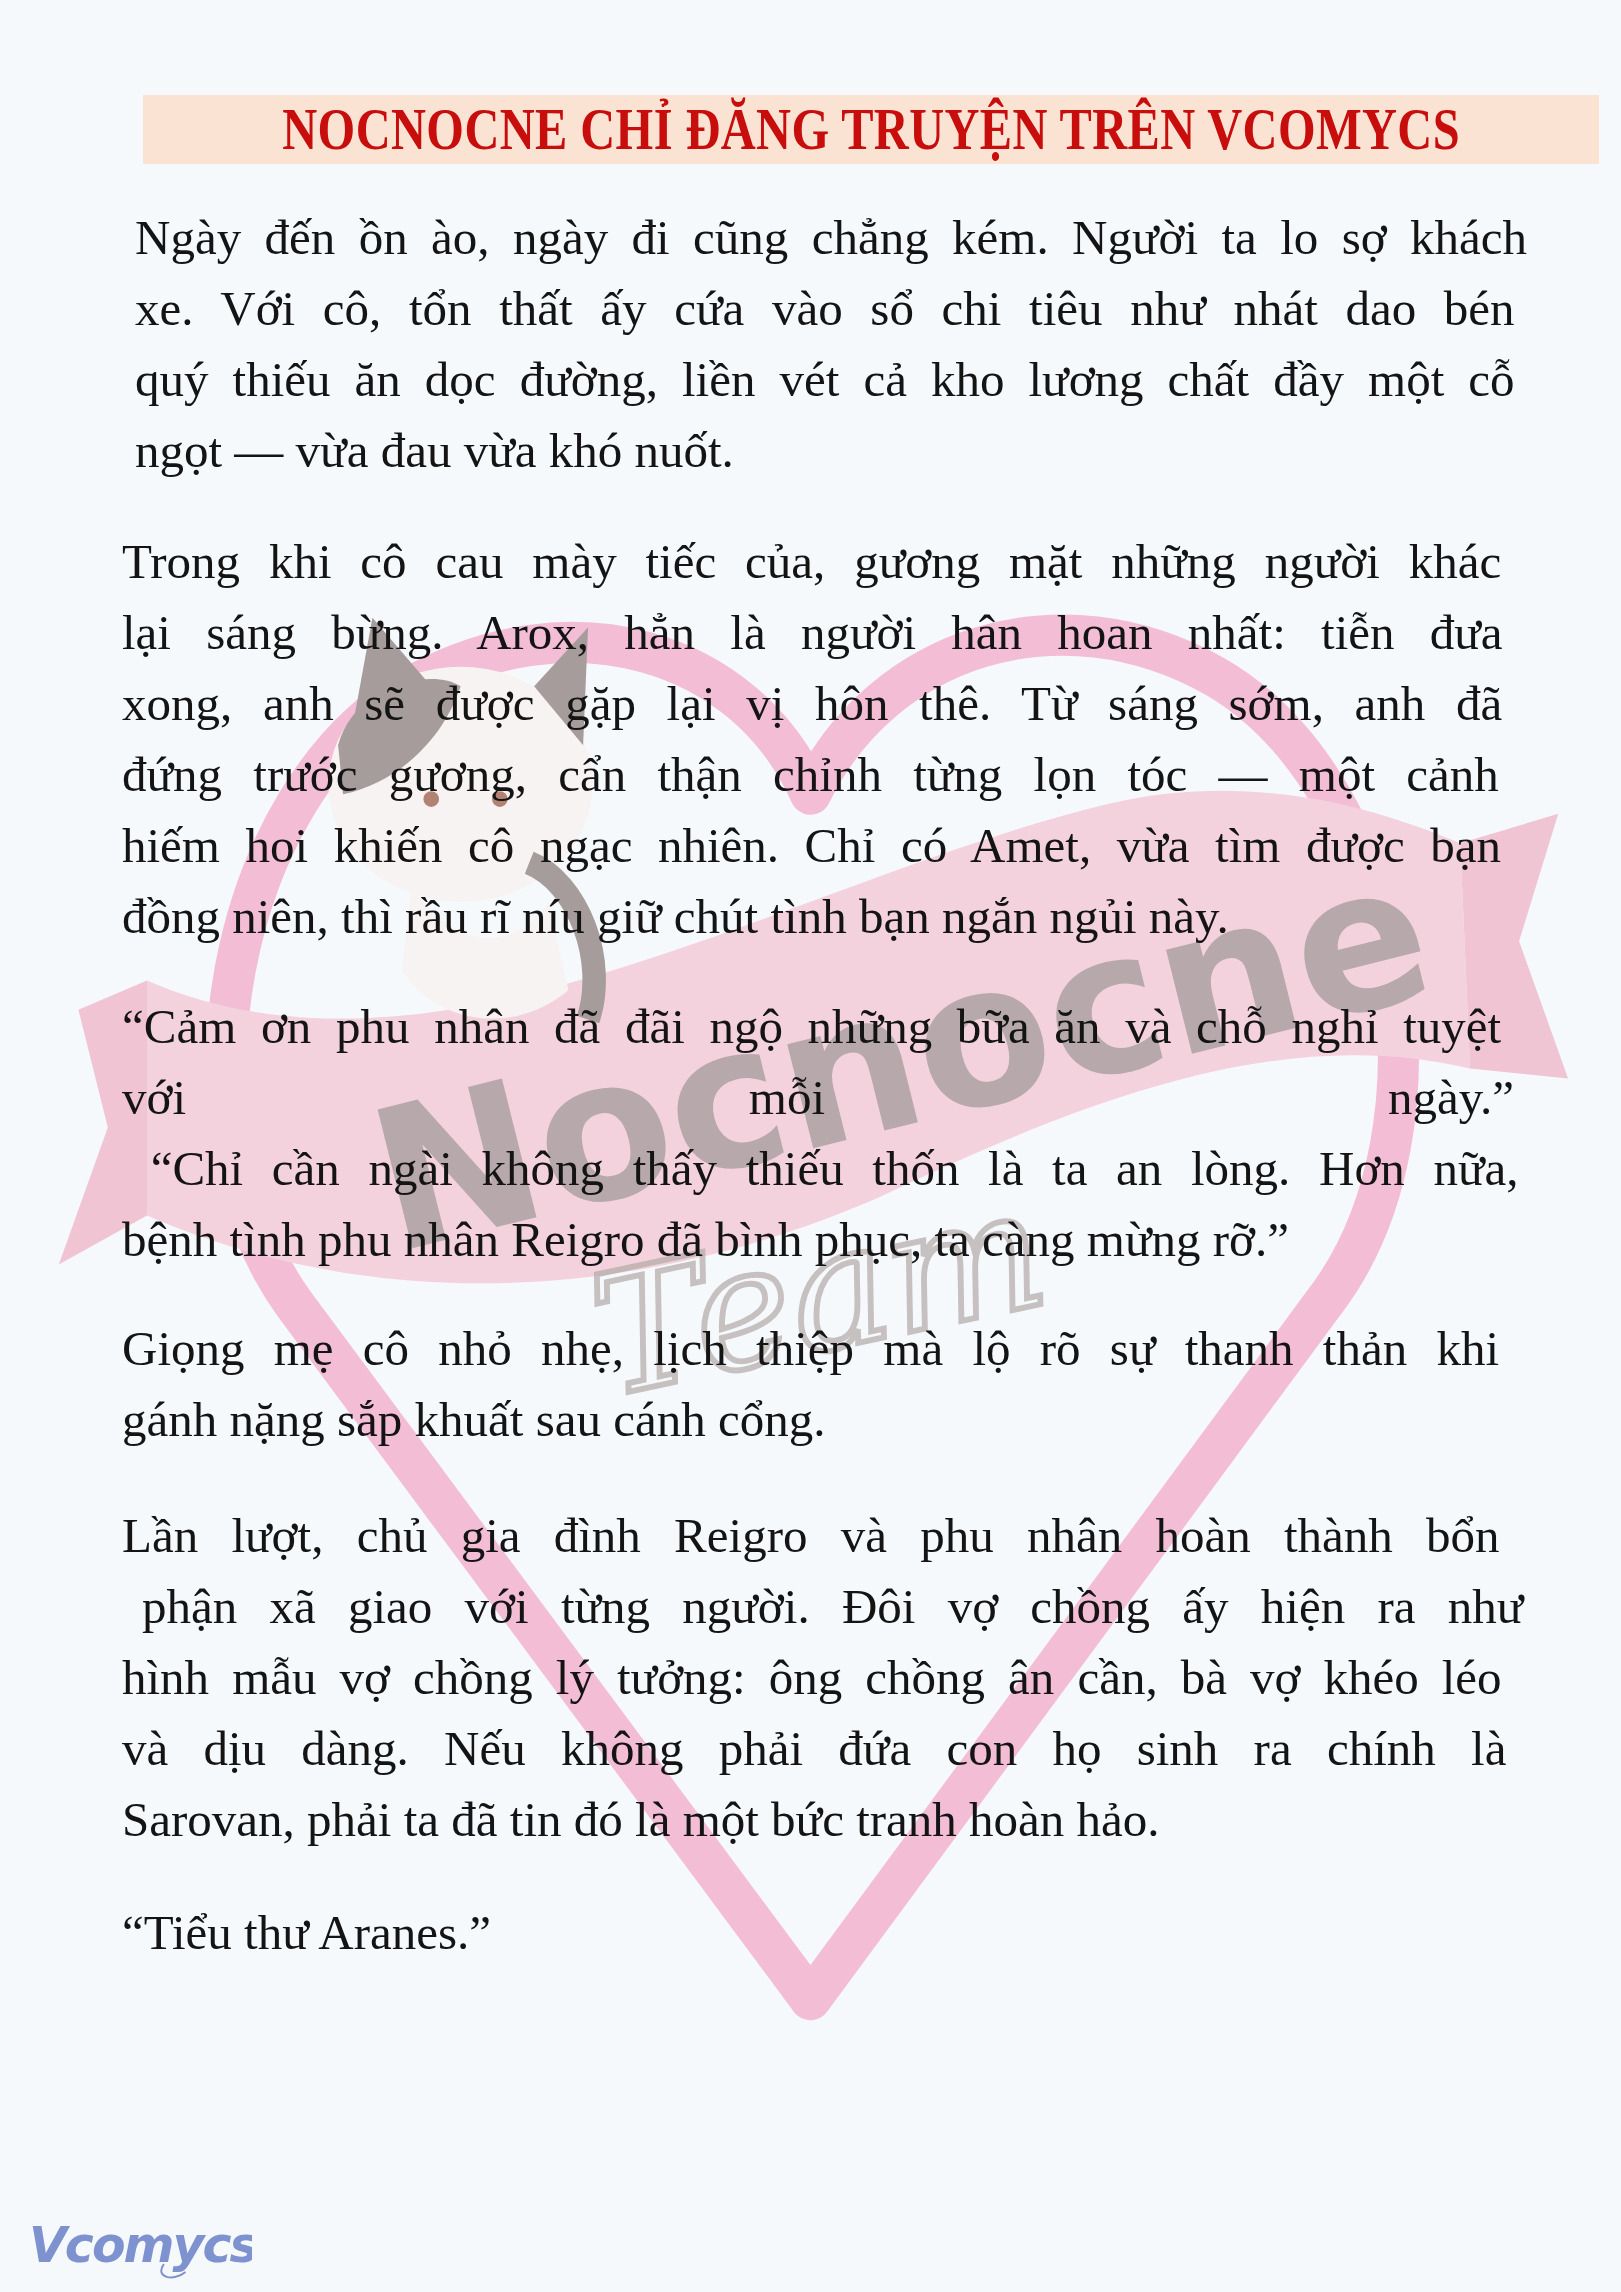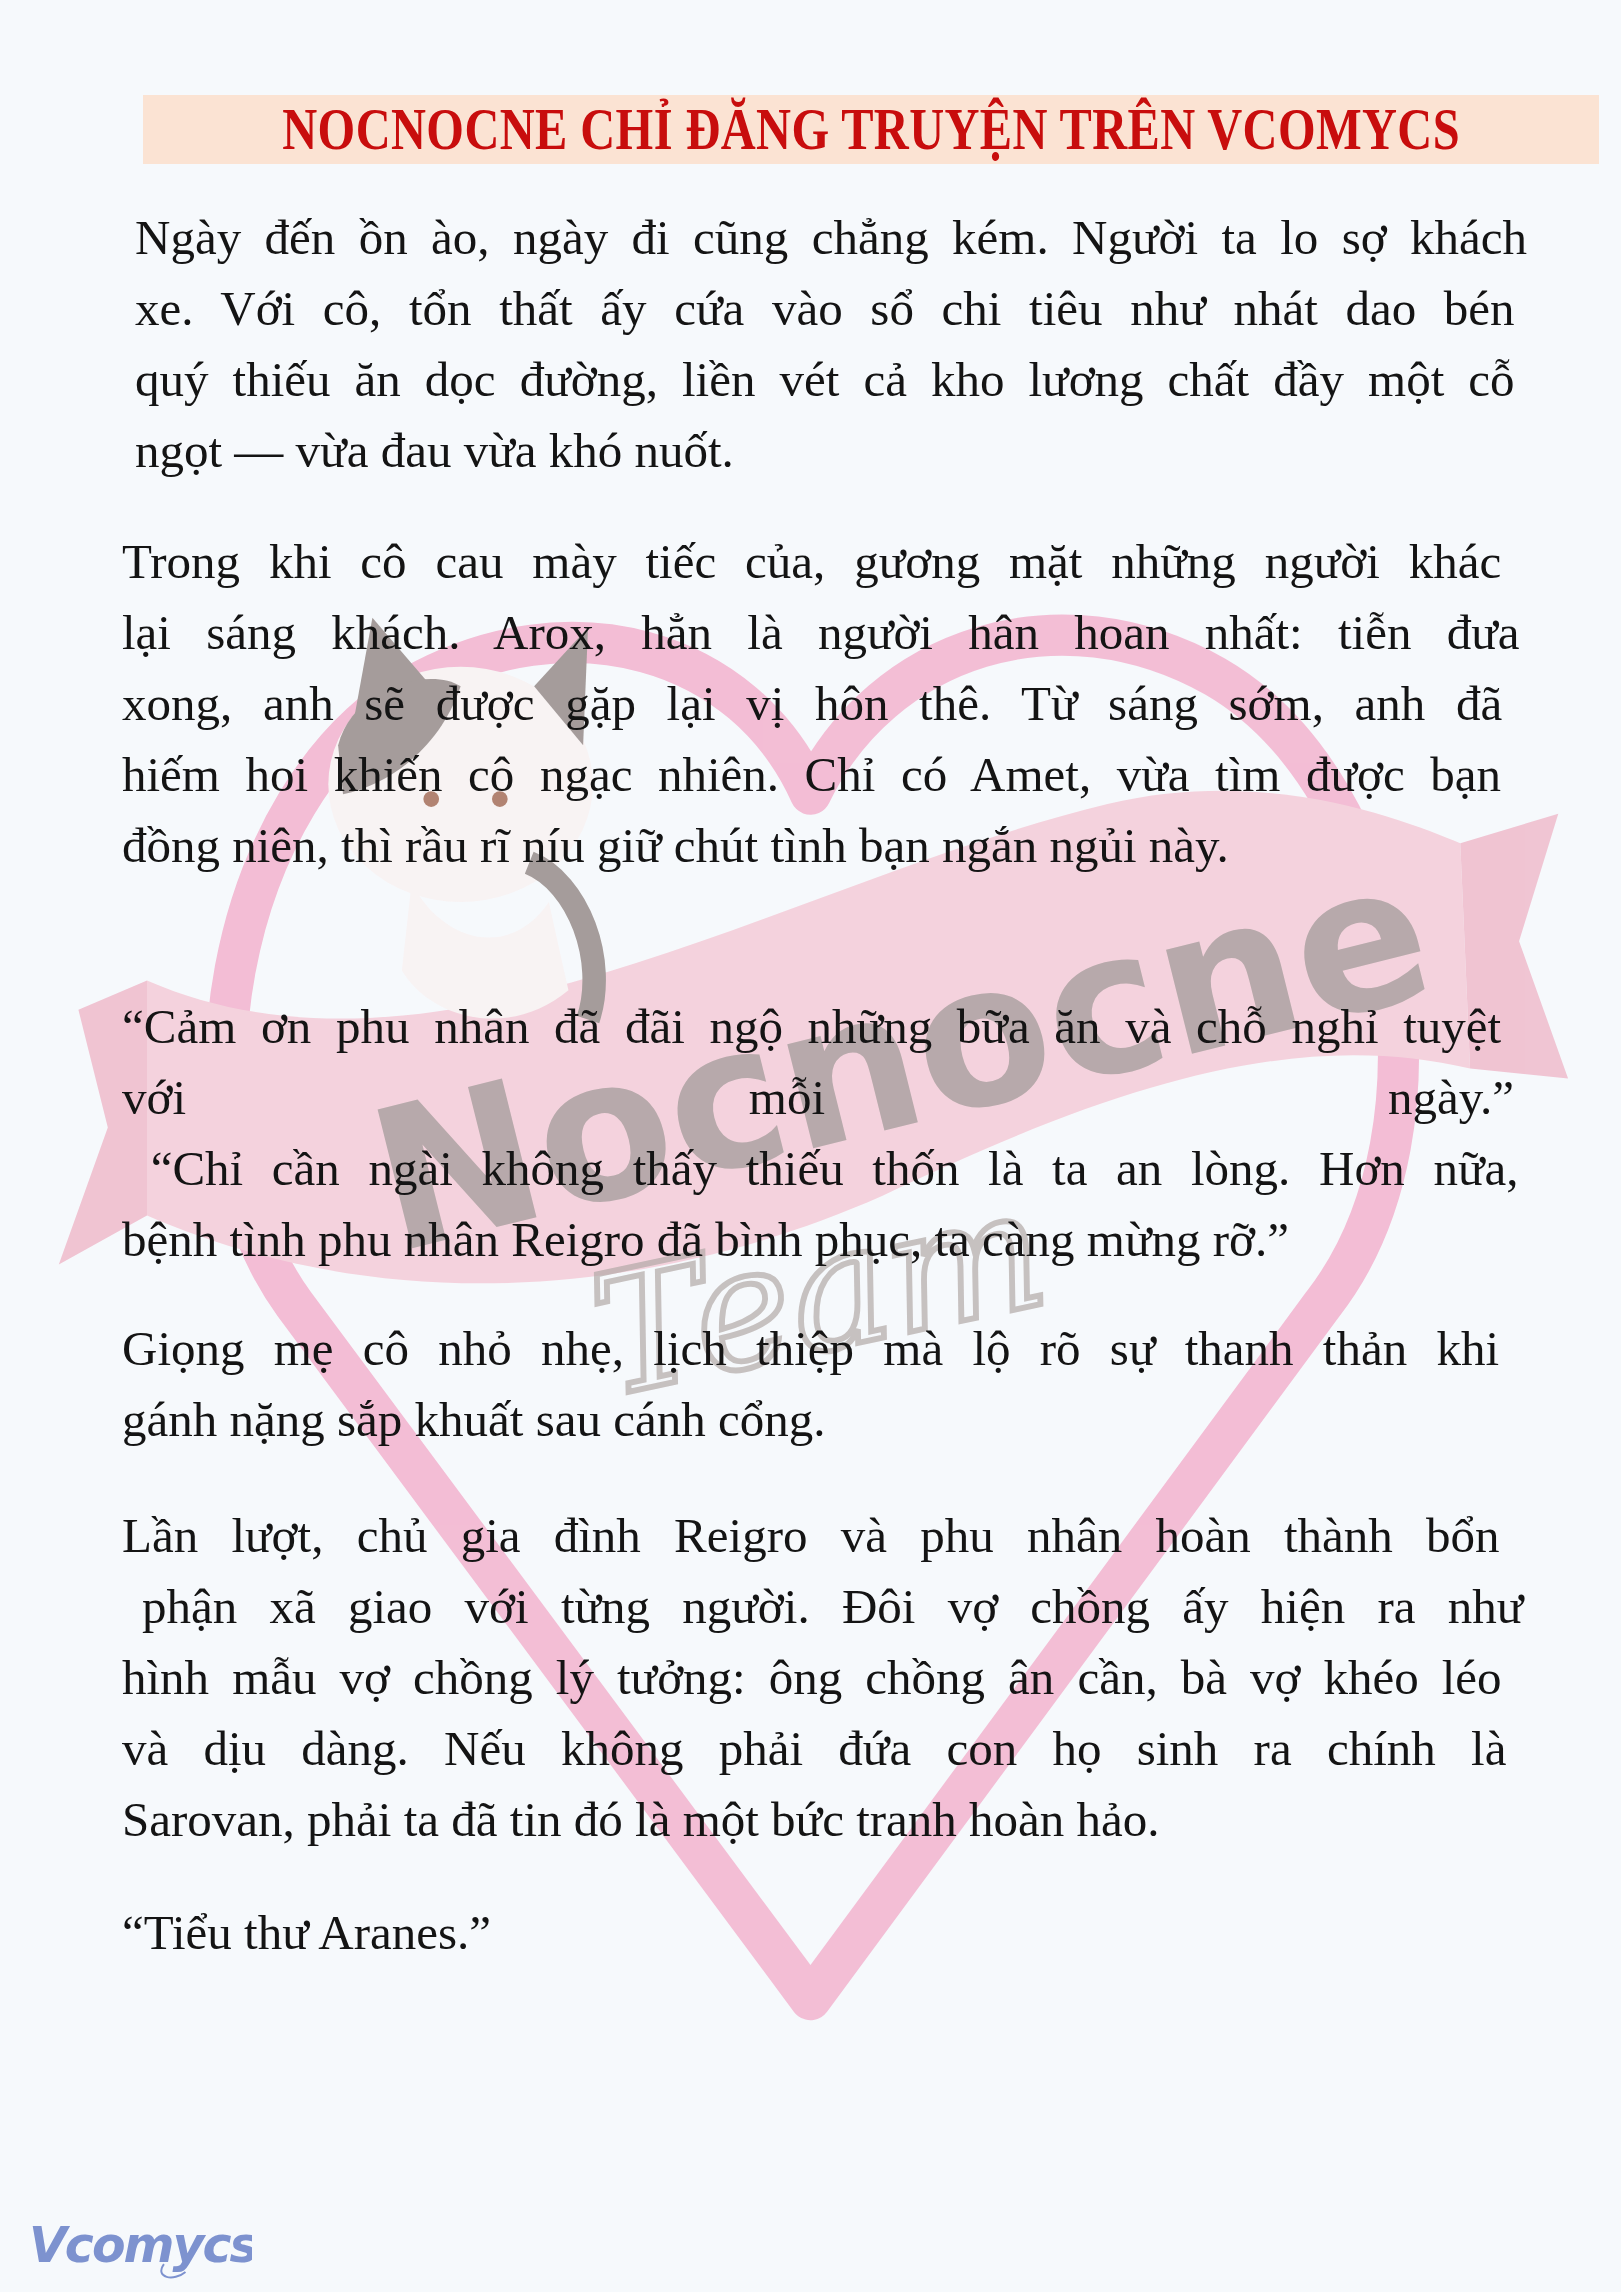"lại sáng khách. Arox, hẳn" span.line { text: khách -> bừng }
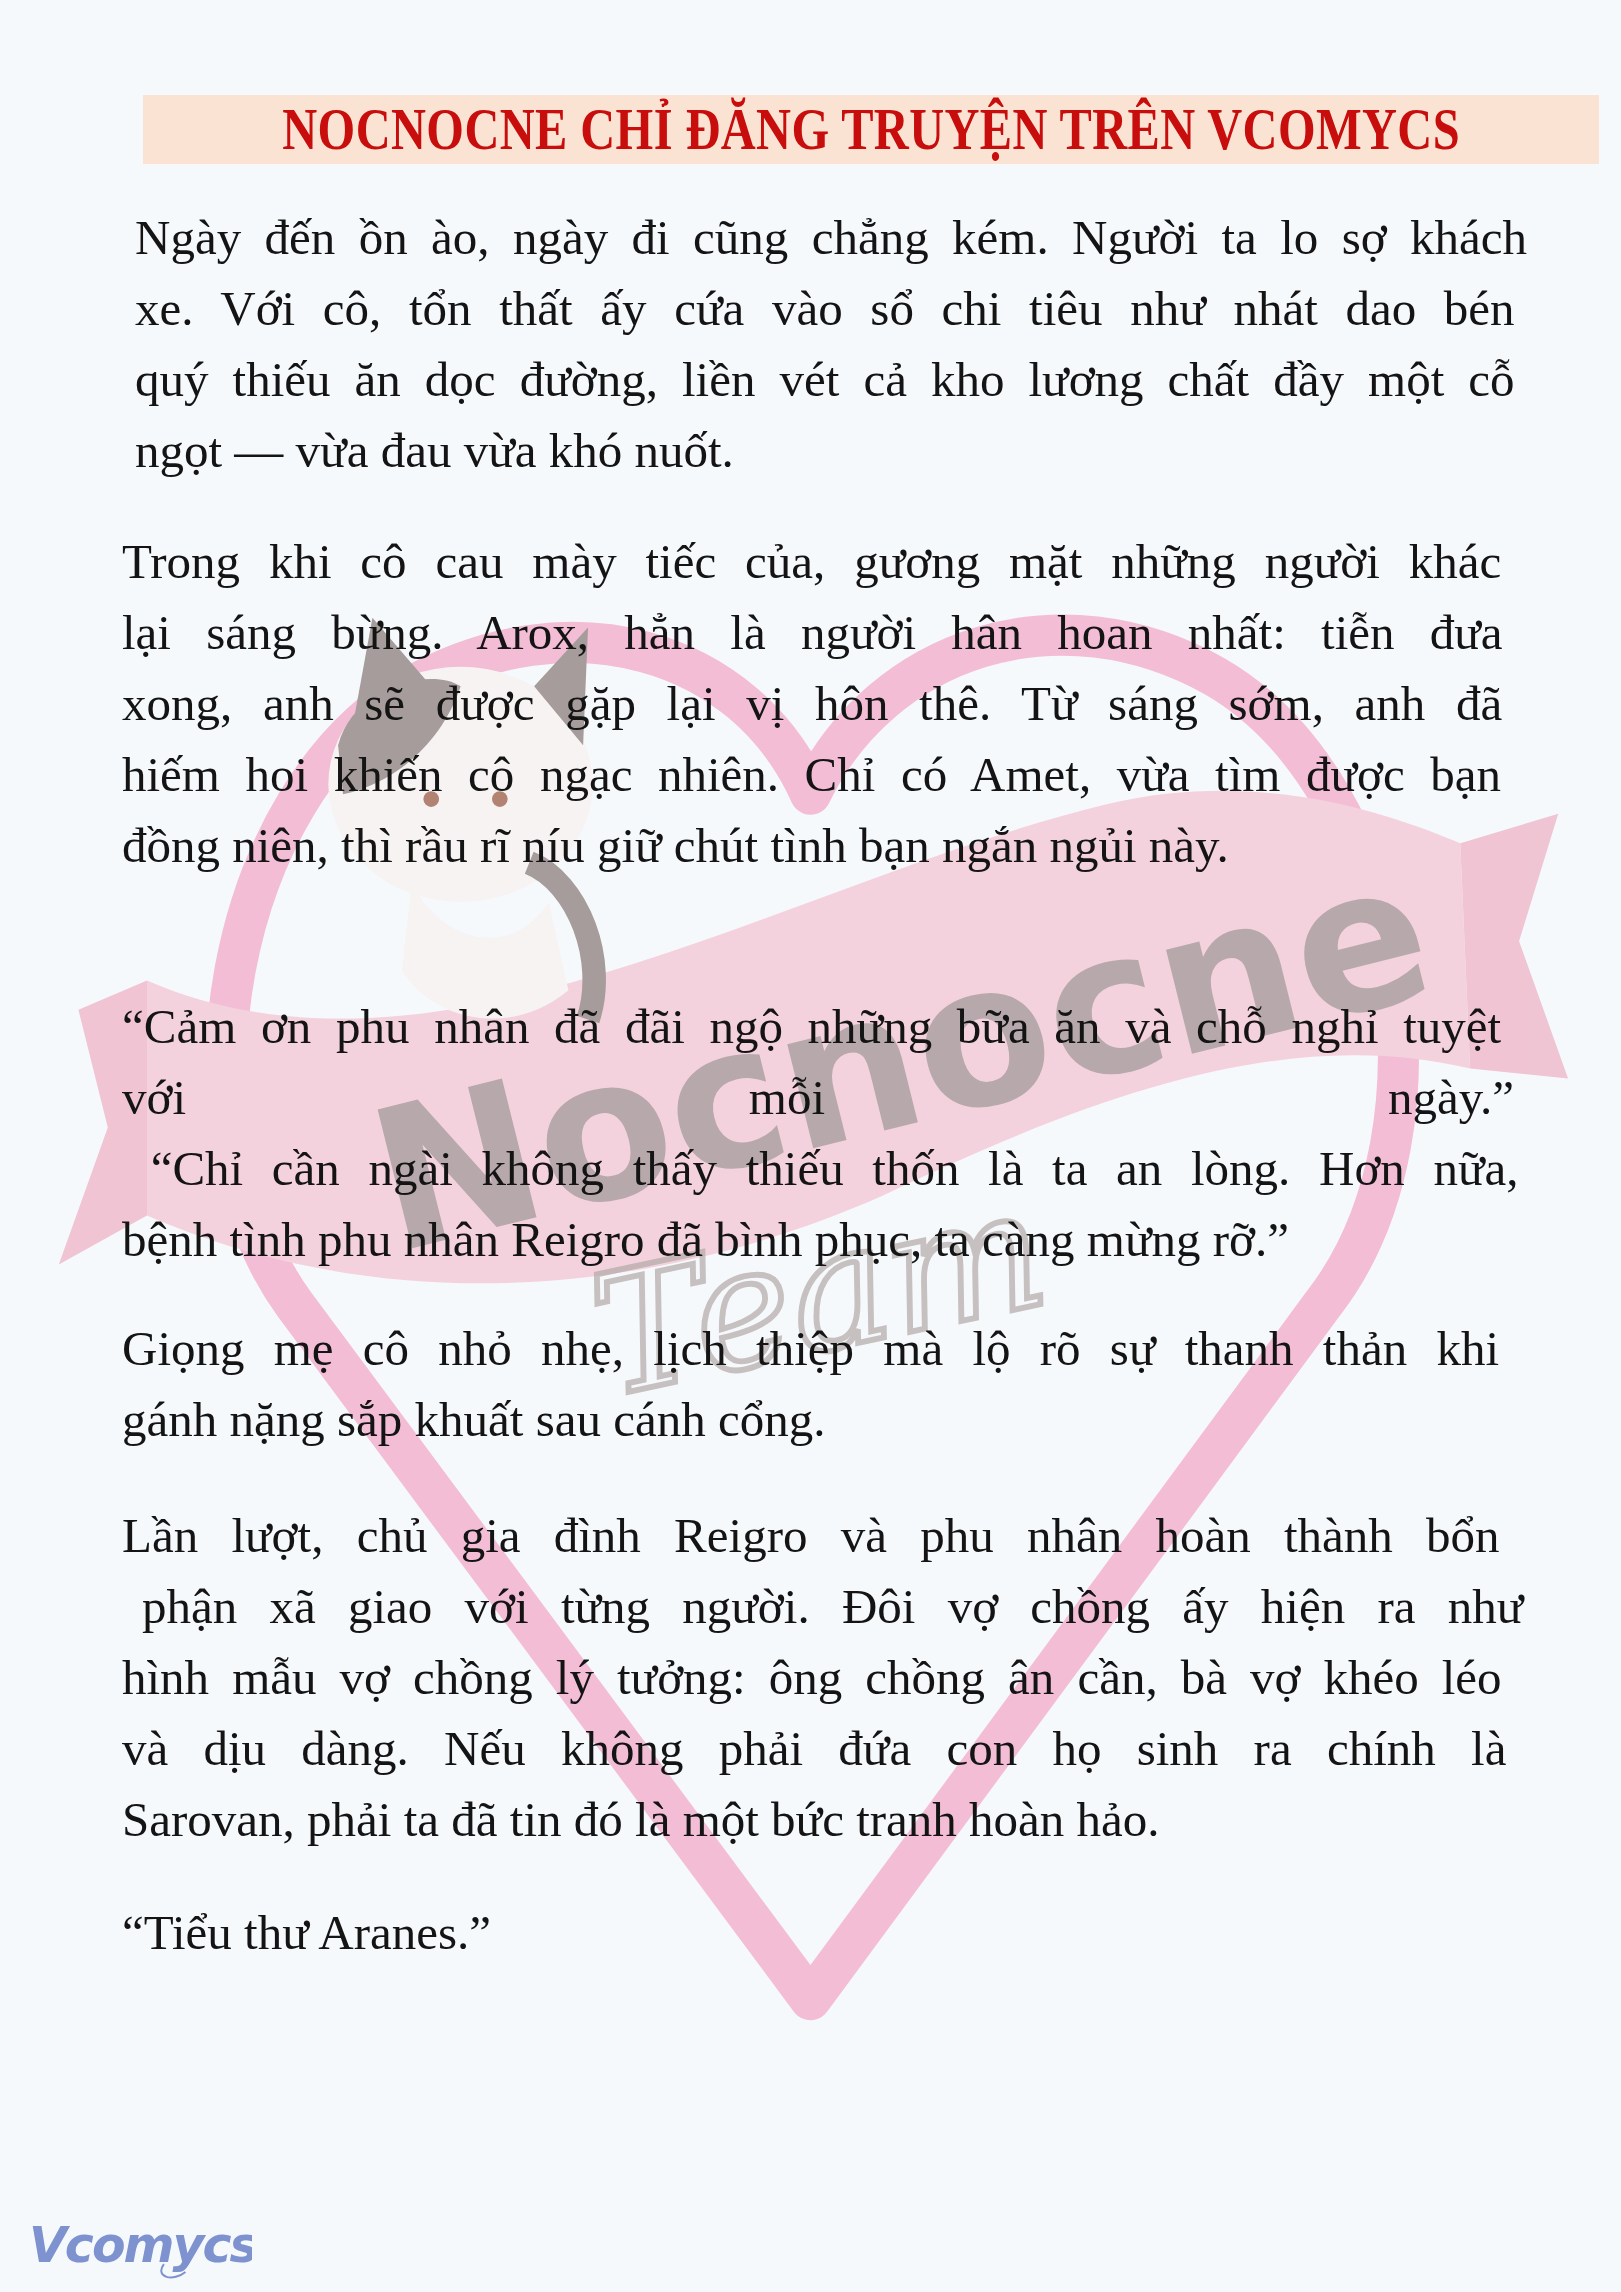"đứng trước gương, cẩn thận" span.line { html: none -> <span>đứng trước gương, cẩn thận chỉnh từng lọn tóc — một cảnh</span> }
